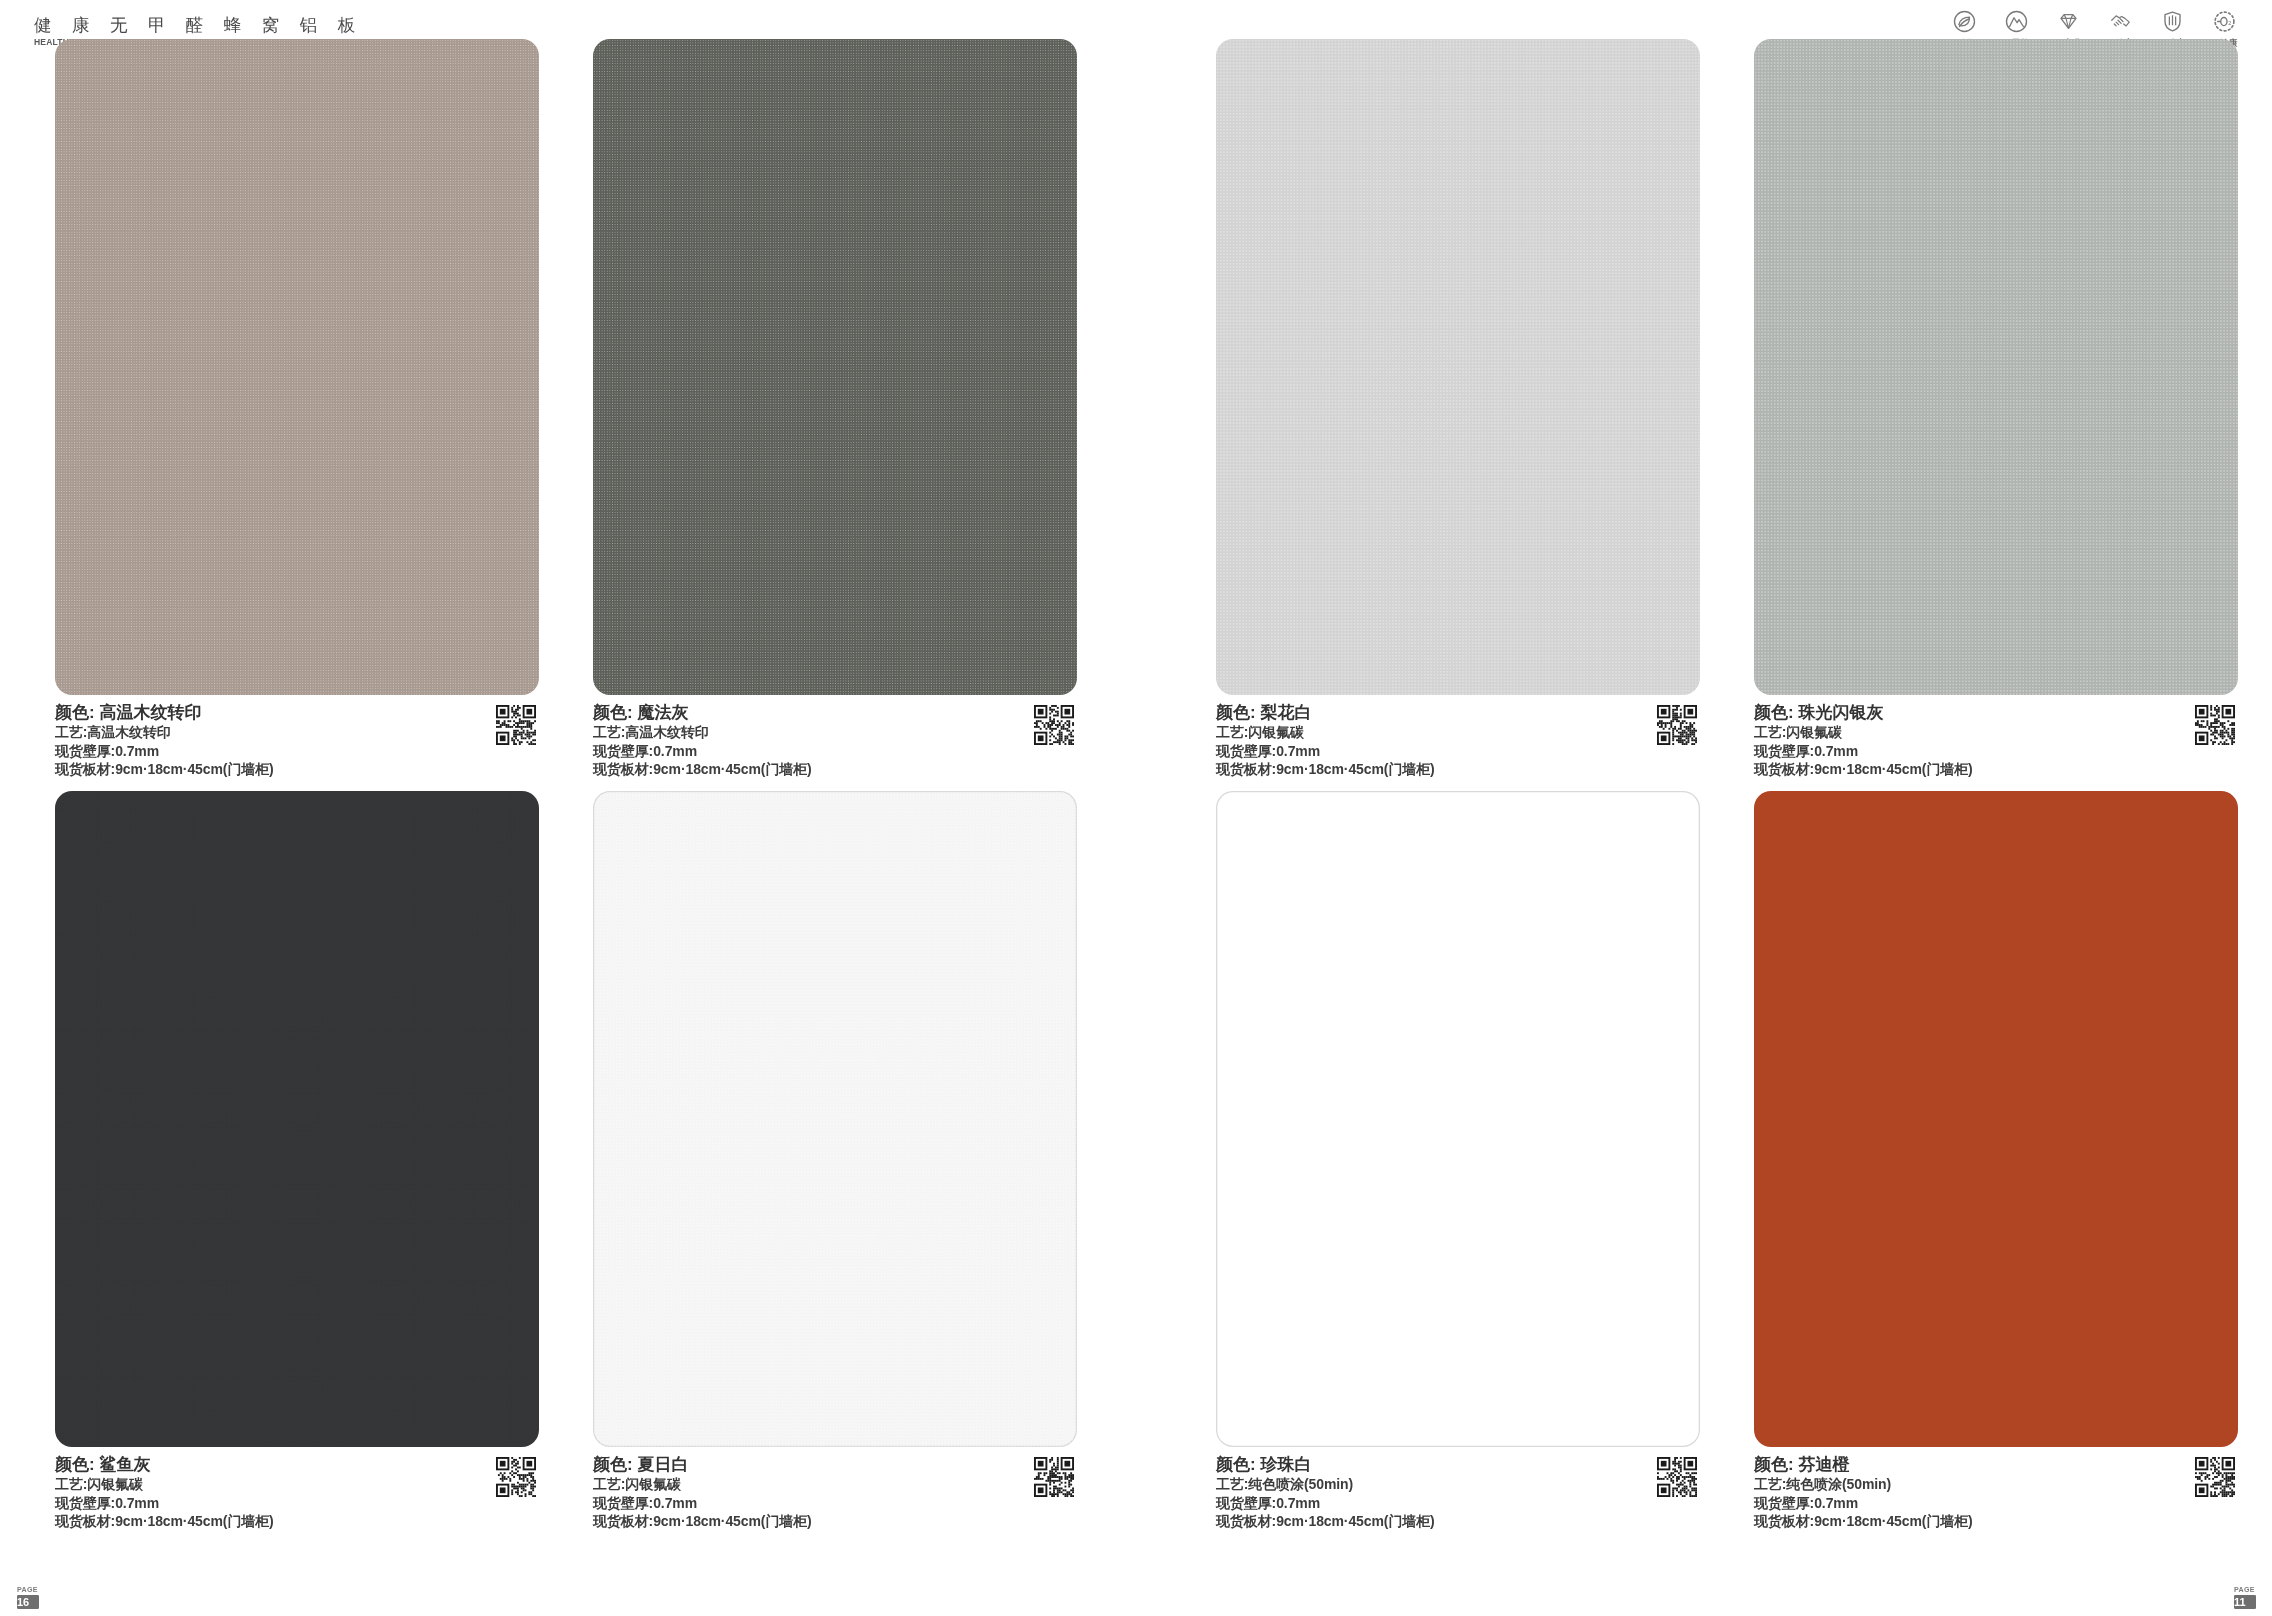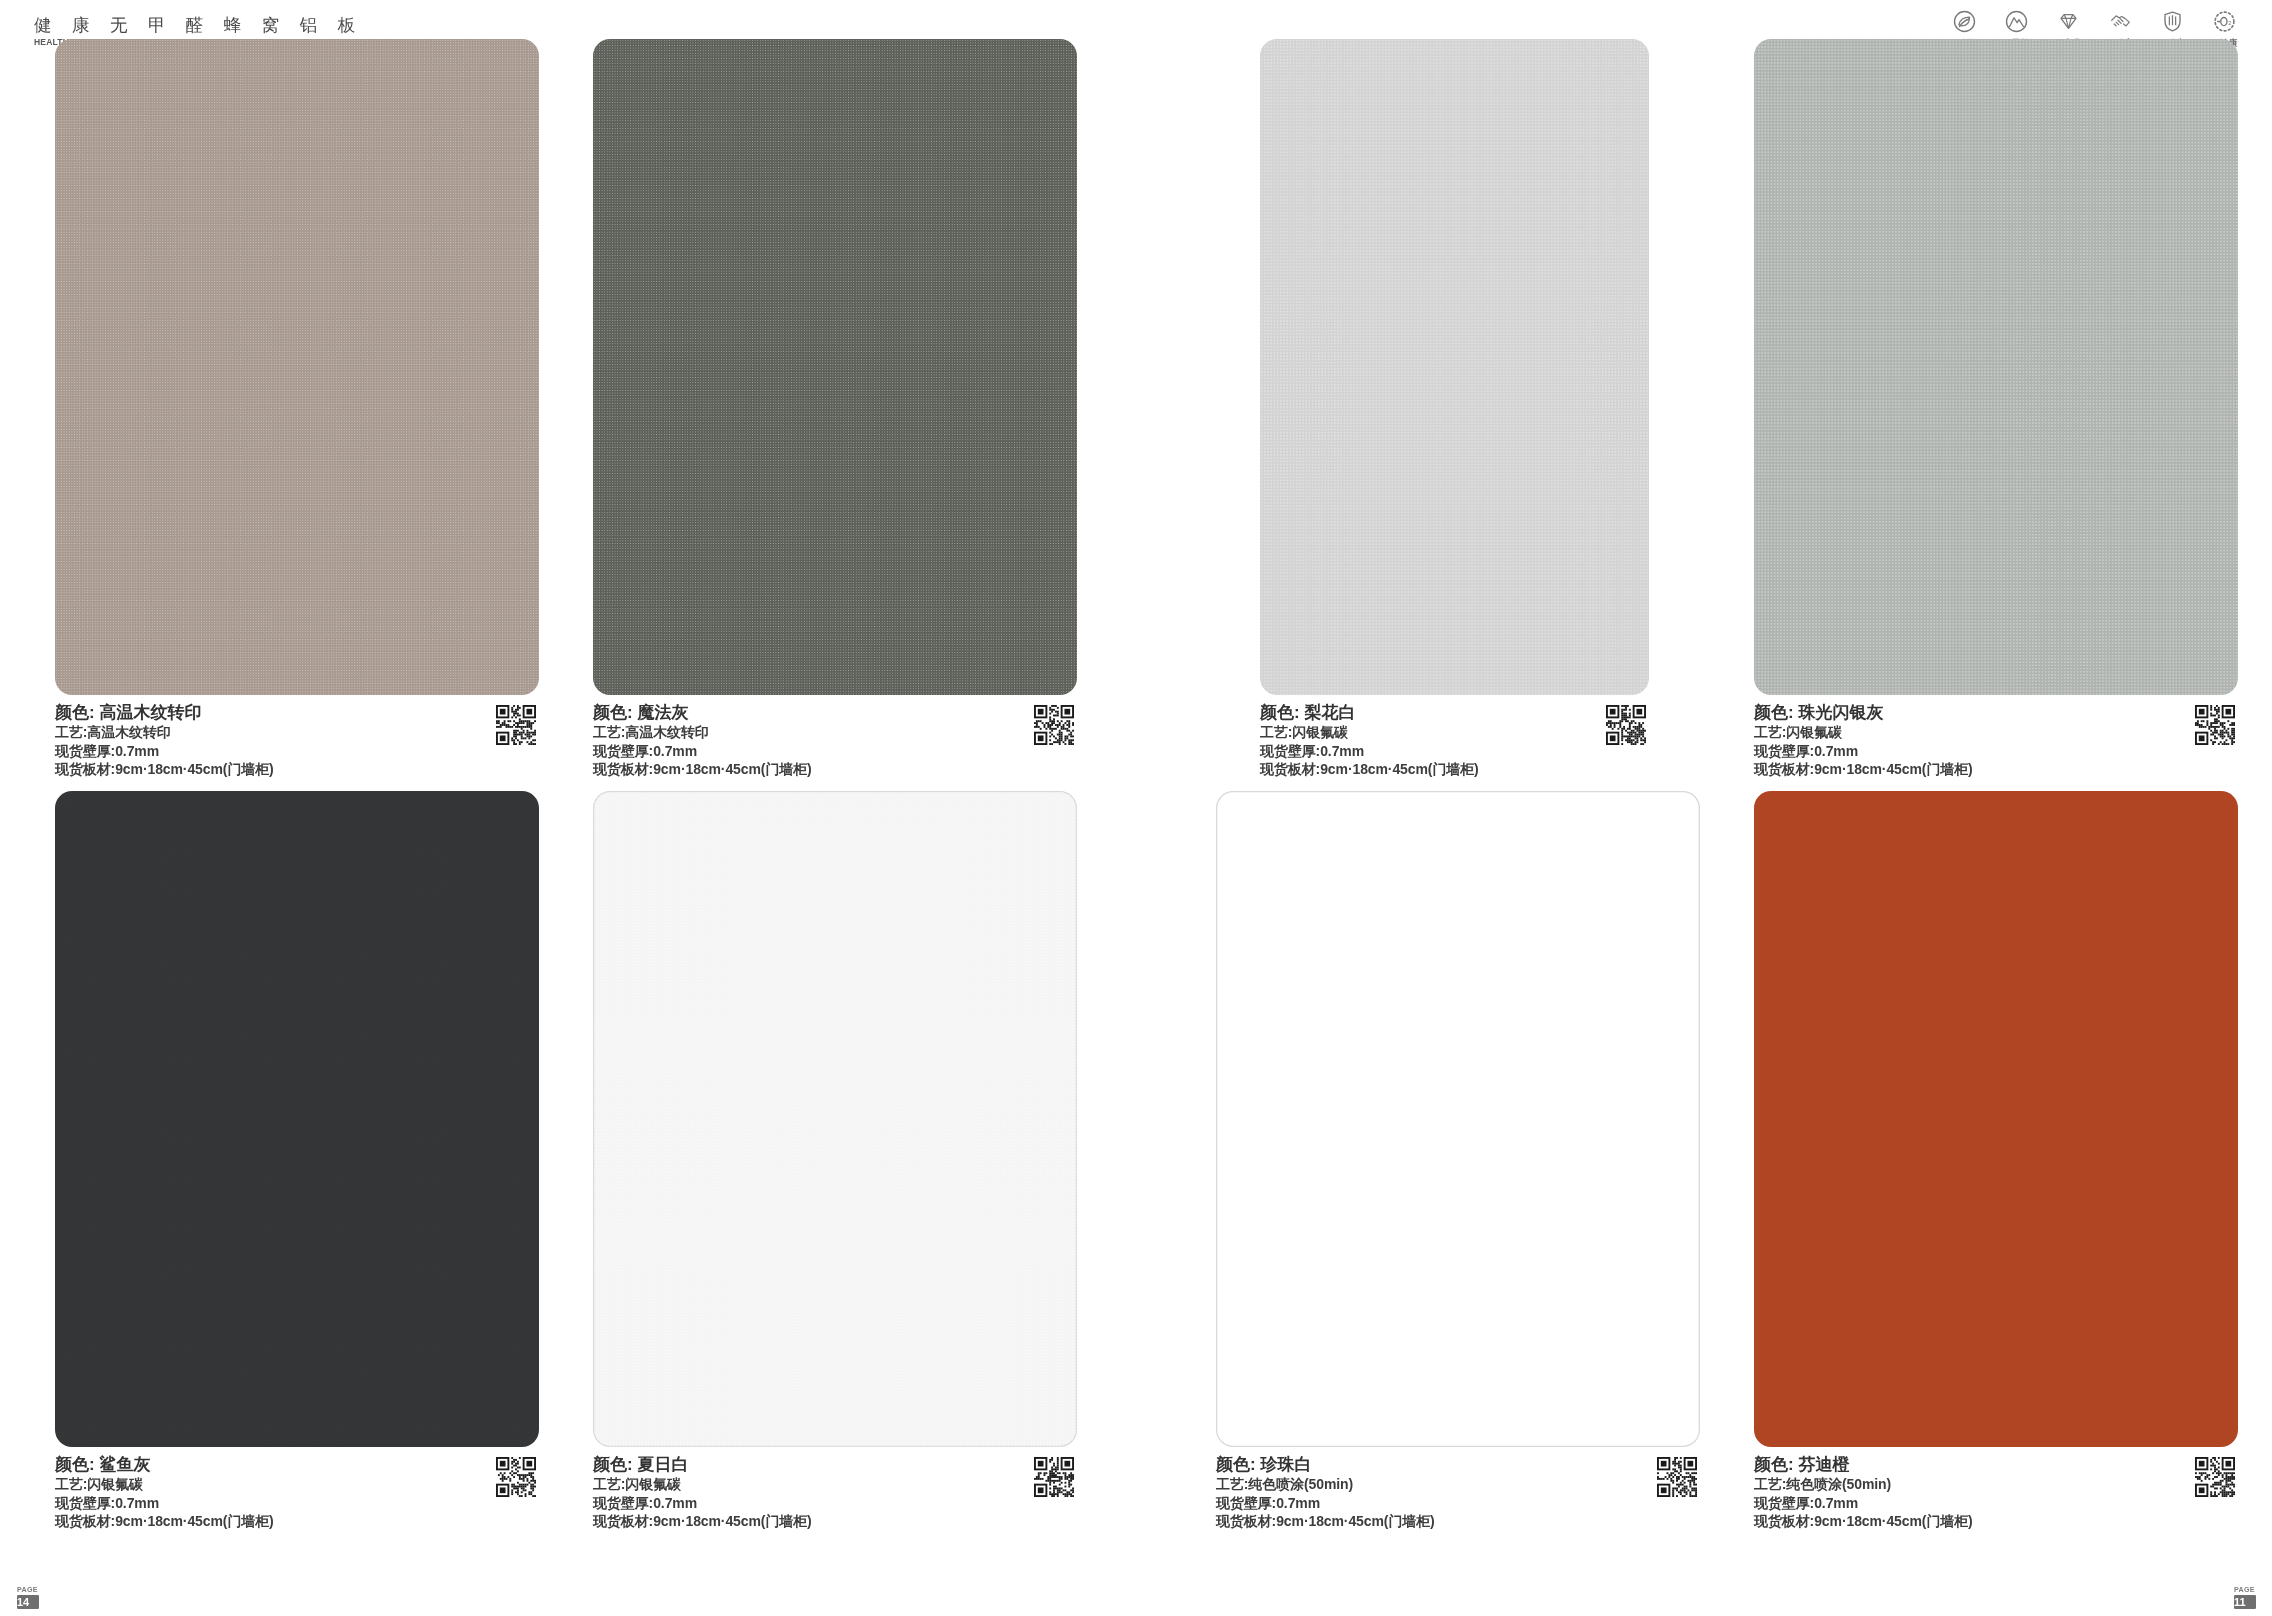"颜色: 梨花白" div.cell { margin-left: 44px -> none; width: 389px -> 484px }
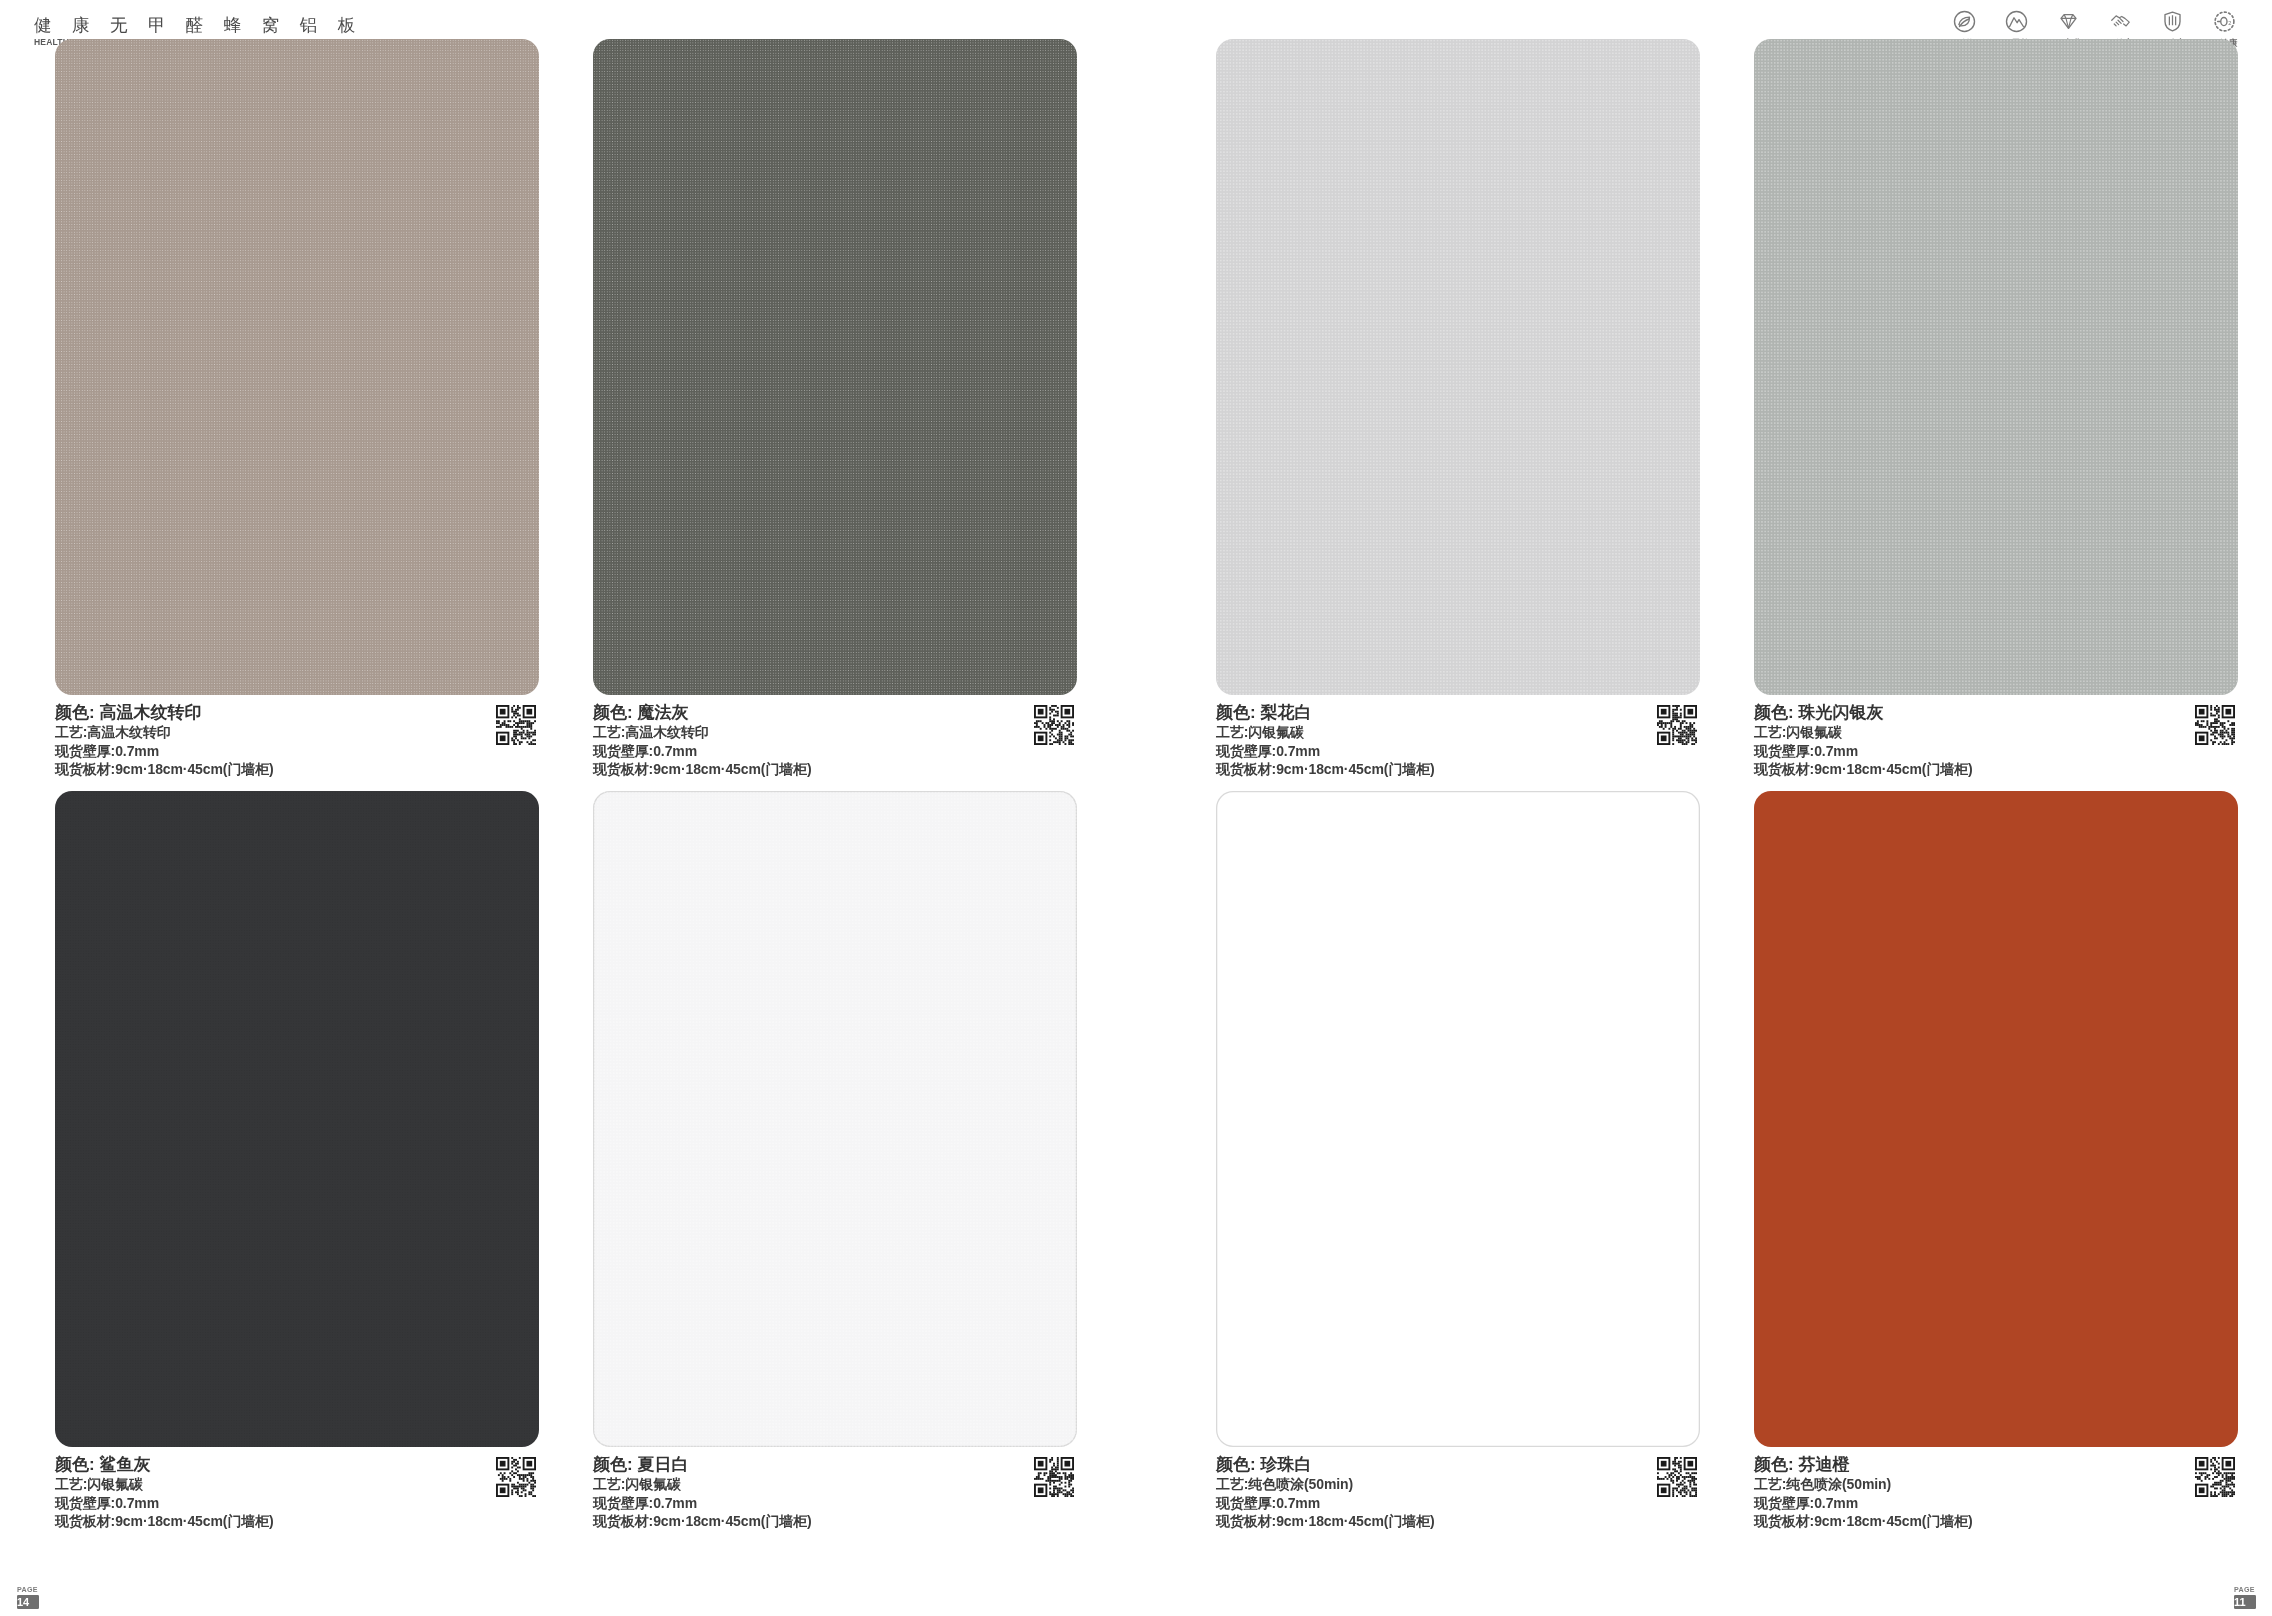"14" span.pm-num { text: 14 -> 16 }
